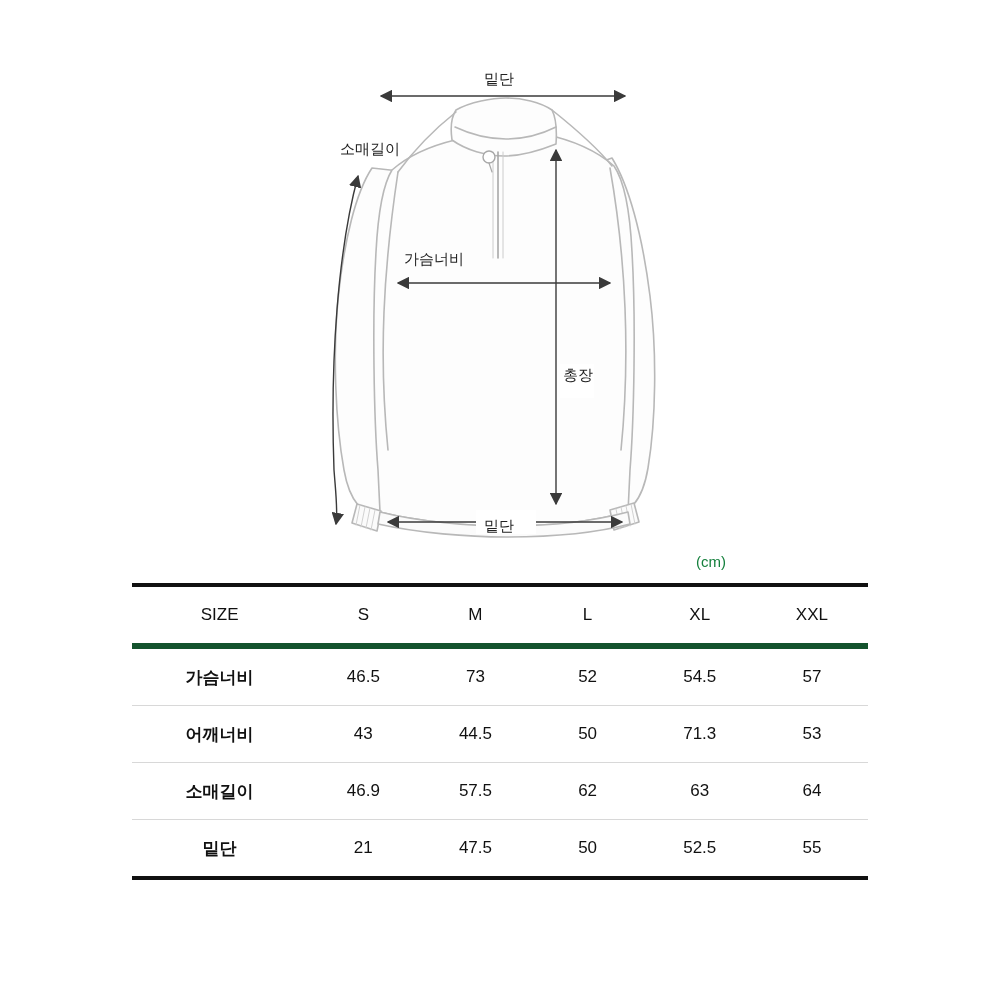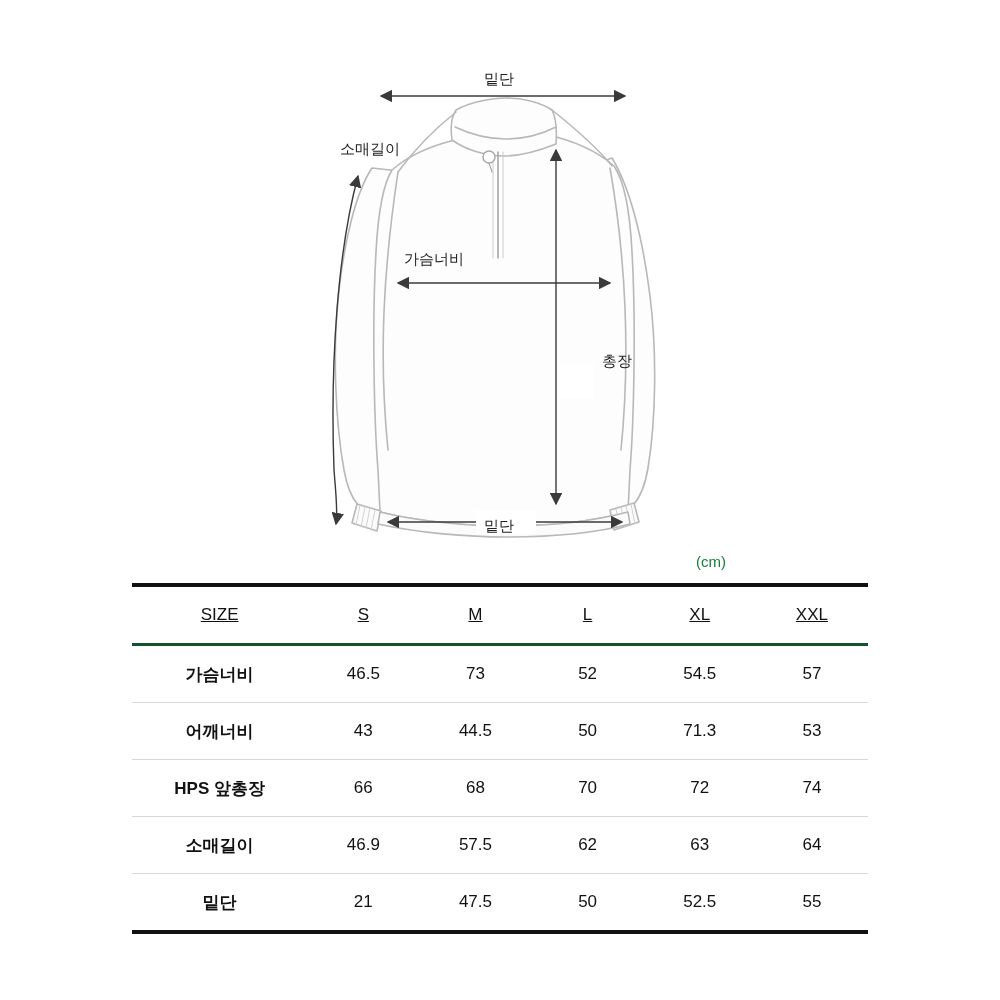"총장" #label-length { margin-left: 39px -> none; top: 352px -> 366px }
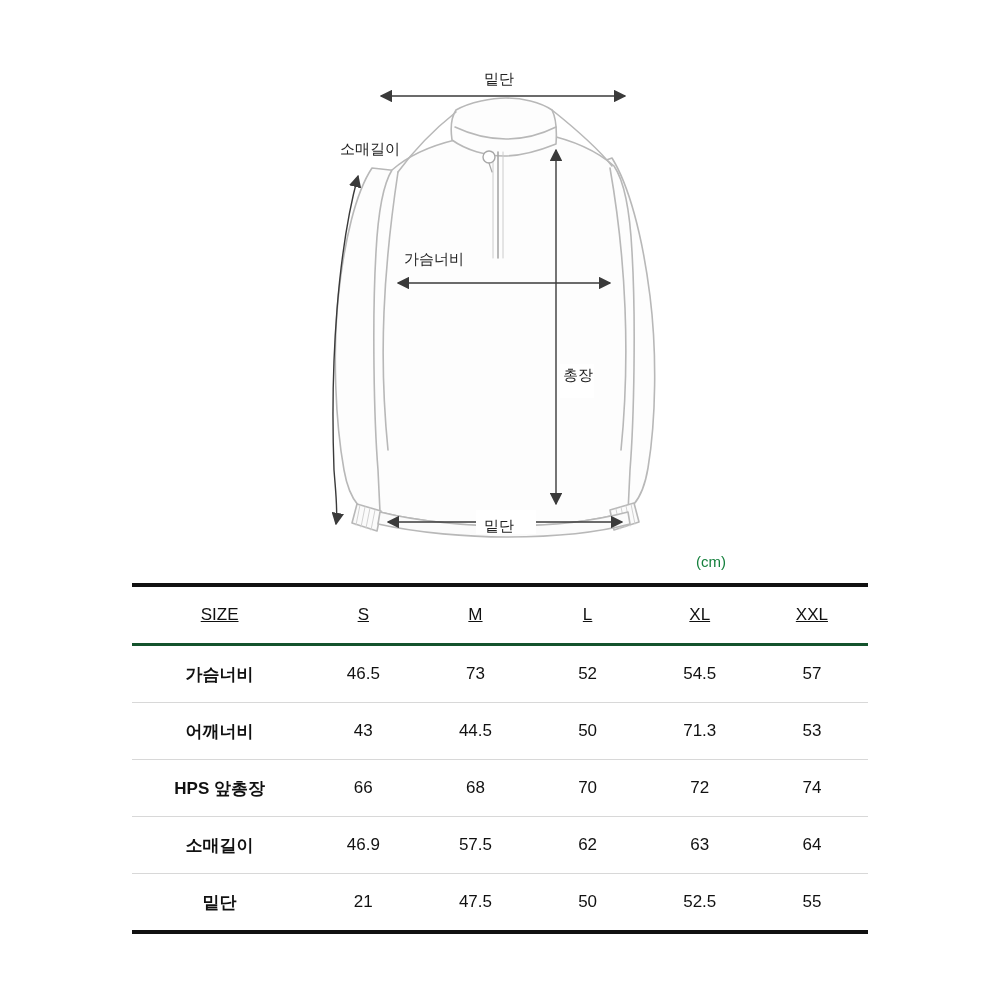"SIZE" table.size-table thead tr.head-row th { border-bottom: 3px solid #14532d -> 6px solid #14532d; text-decoration: underline -> none }
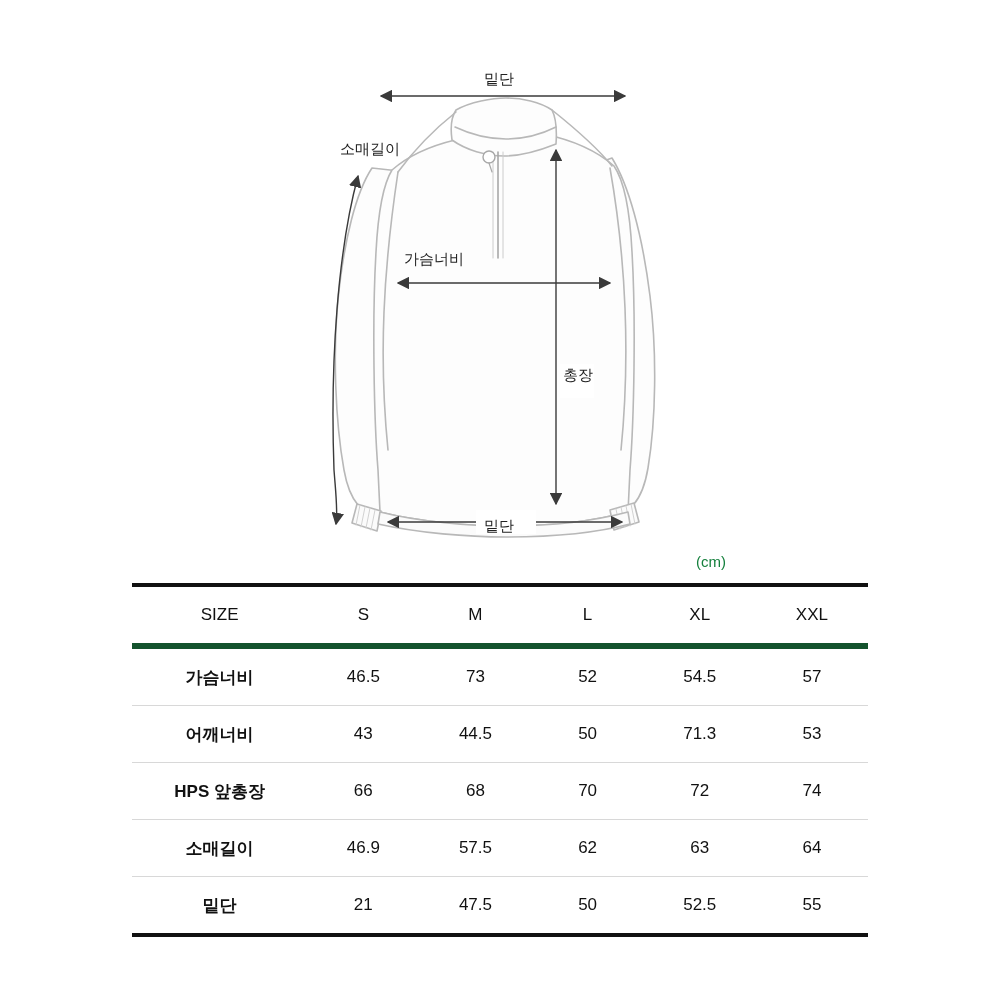"HPS 앞총장" tr { html: <tr> <td>HPS 앞총장</td> <td>66</td> <td>68</td> <td>70</td> <td>72</td> <td>74</td> </tr> -> none }
